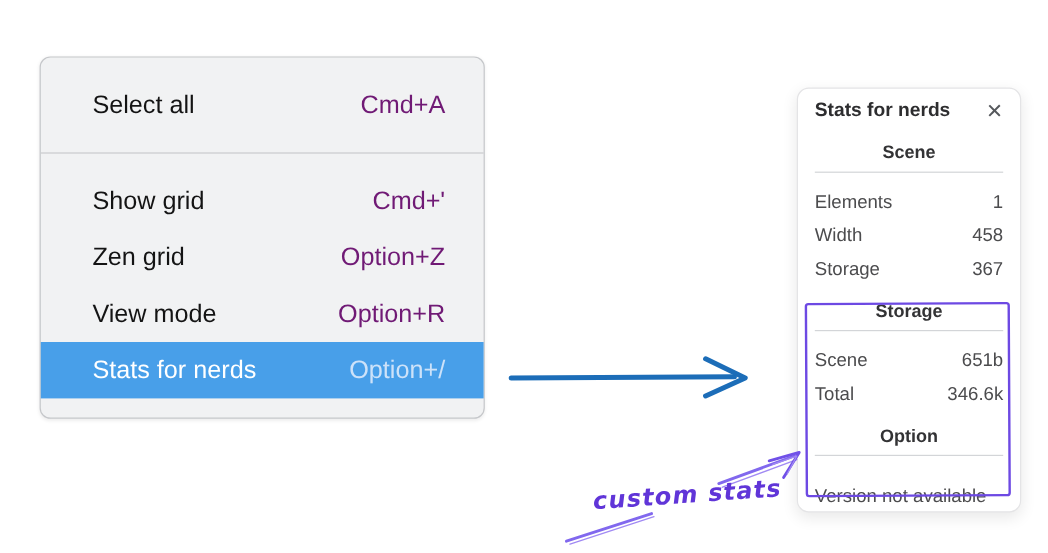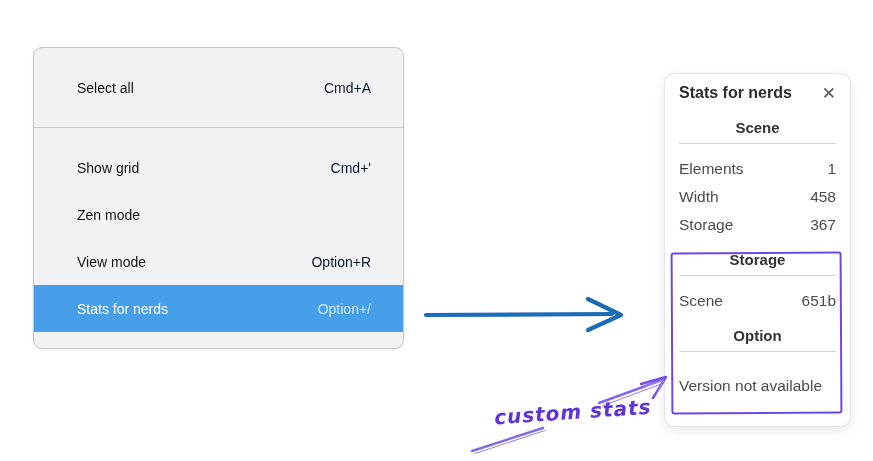"Select all" .menu-item { font-size: 14px -> 21px }
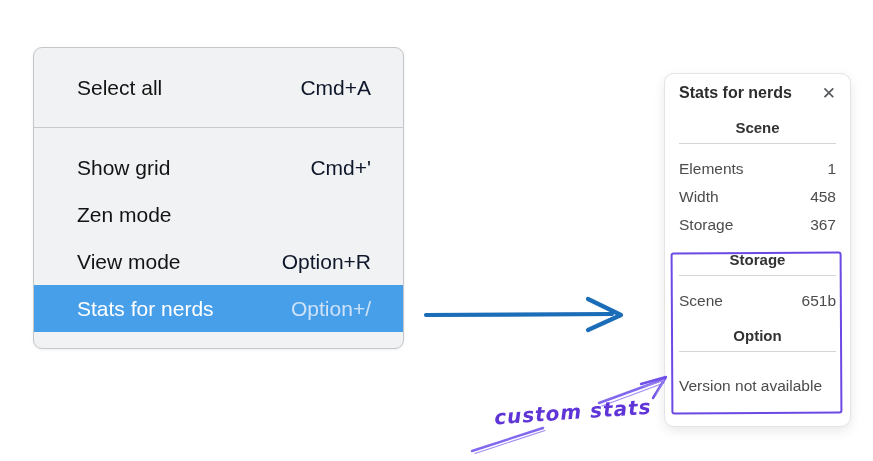"Cmd+A" .mi-shortcut { color: #0f172a -> #701a75 }
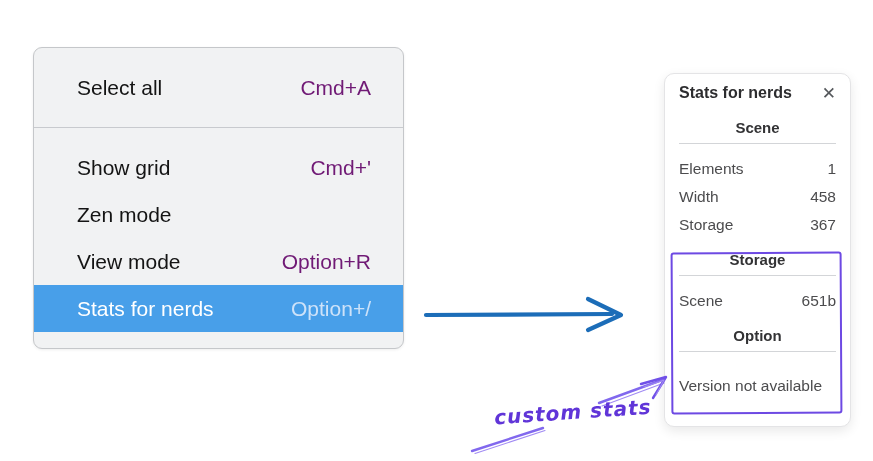"Zen mode" span.mi-label { text: mode -> grid }
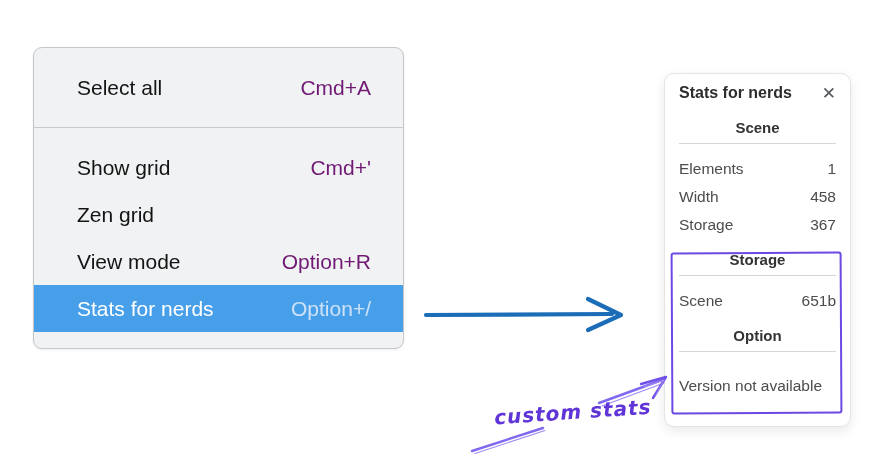"Option+Z" span.mi-shortcut { html: none -> <span>Option+Z</span> }
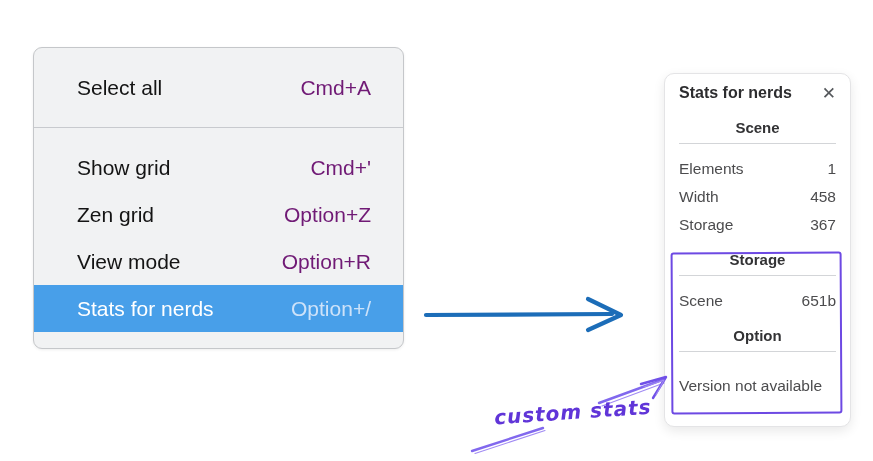"Total" div.stat-row { html: none -> <div> <span>Total</span> <span>346.6k</span> </div> }
